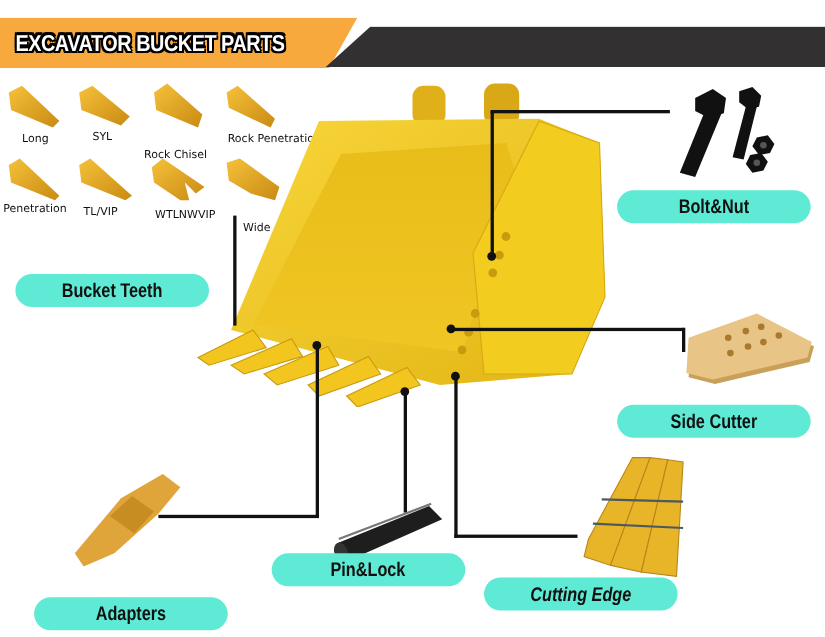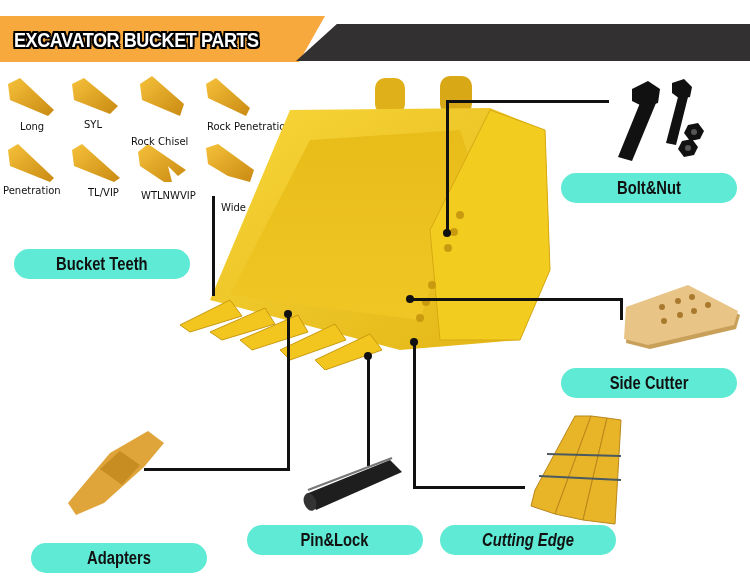"TL/VIP" div.abs { margin-left: 12px -> none }
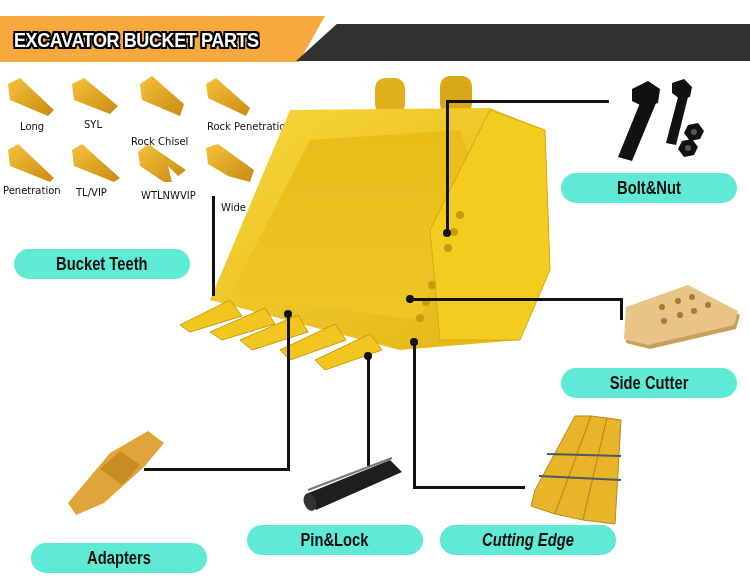"Pin&Lock" div.abs { top: 525px -> 503px }
